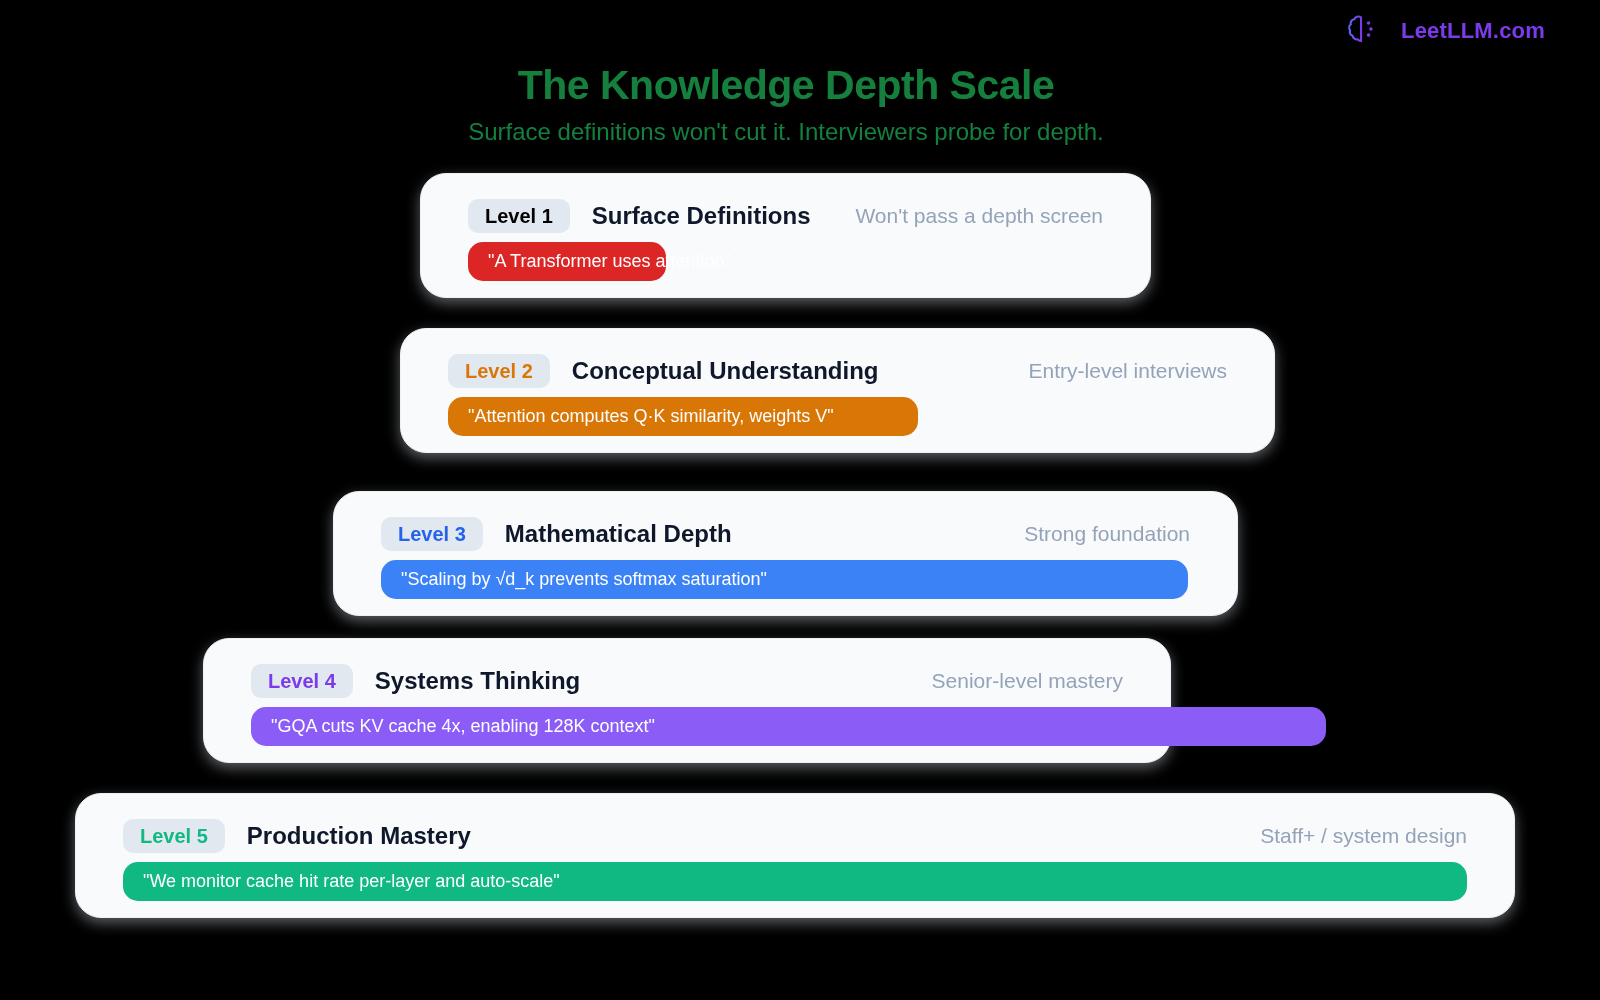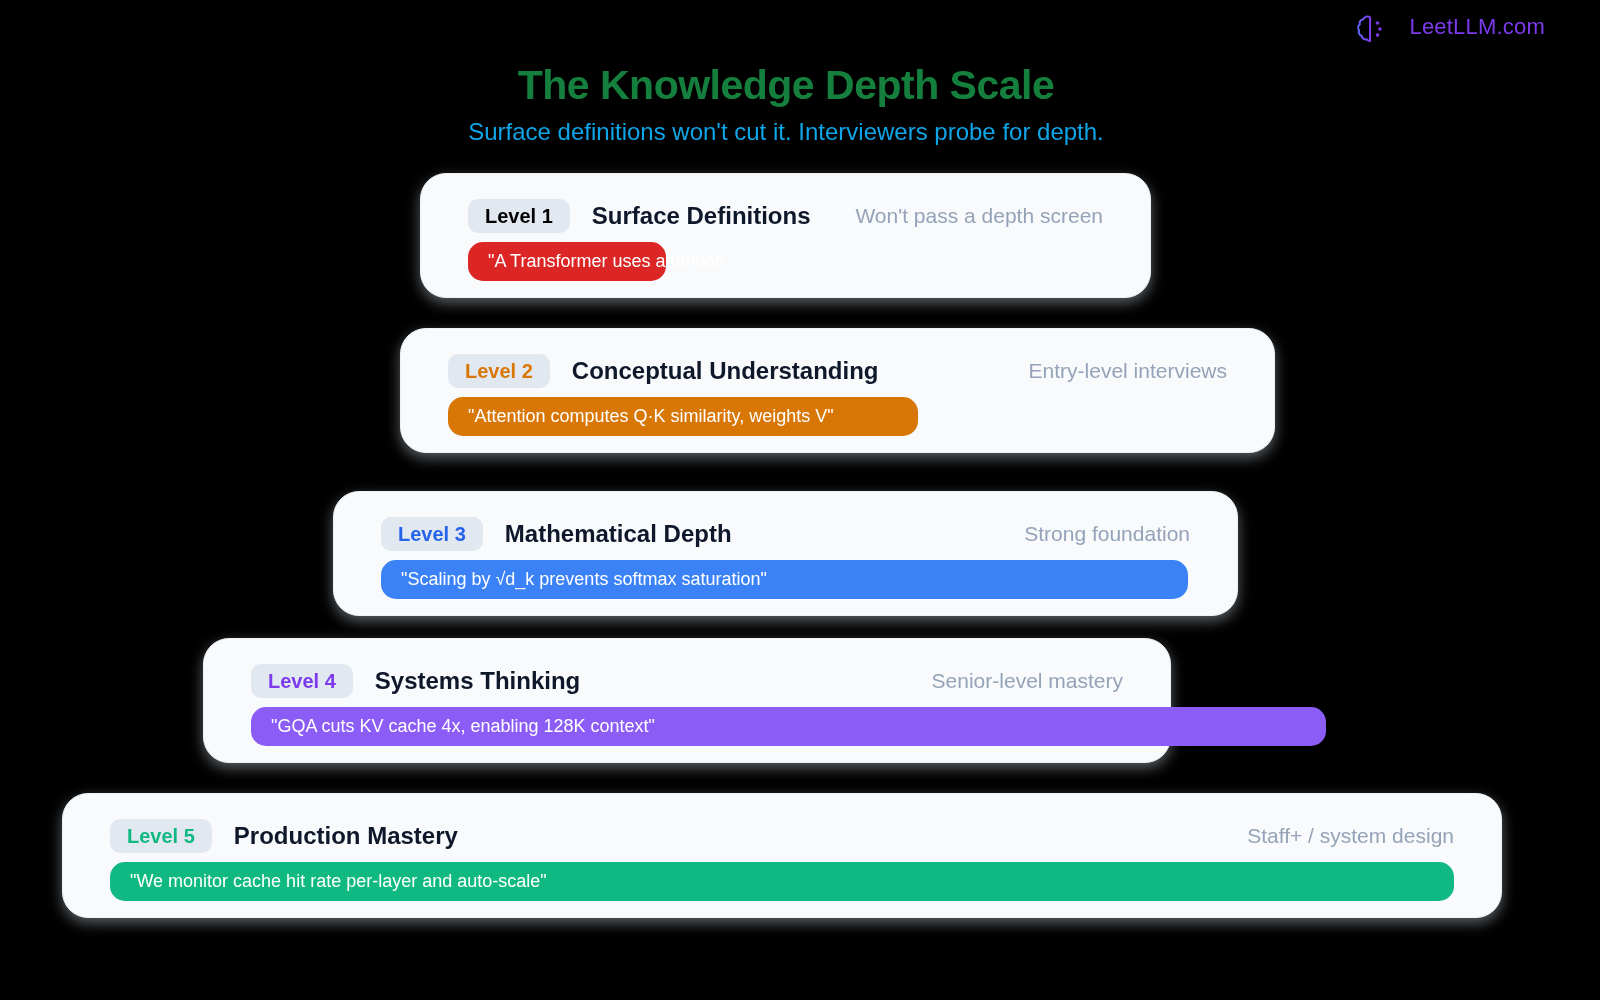"LeetLLM.com" .logo { align-items: flex-start -> flex-end; font-weight: 400 -> 700 }
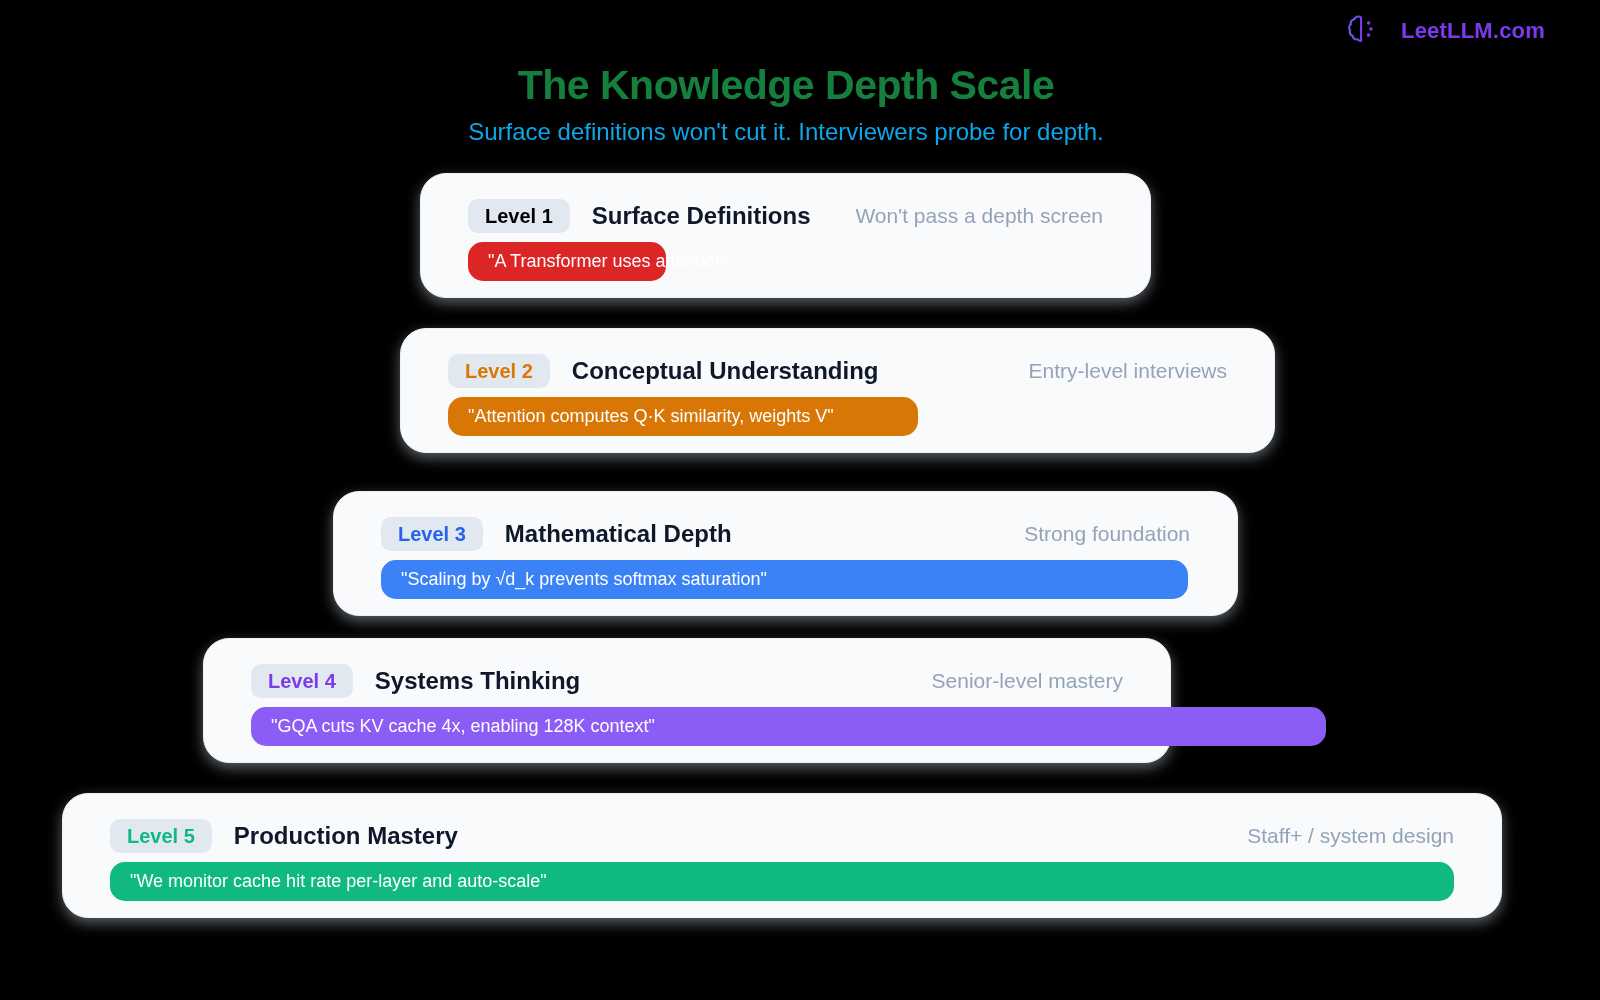"Surface definitions won't cut it." p.page-subtitle { color: #0ea5e9 -> #15803d }
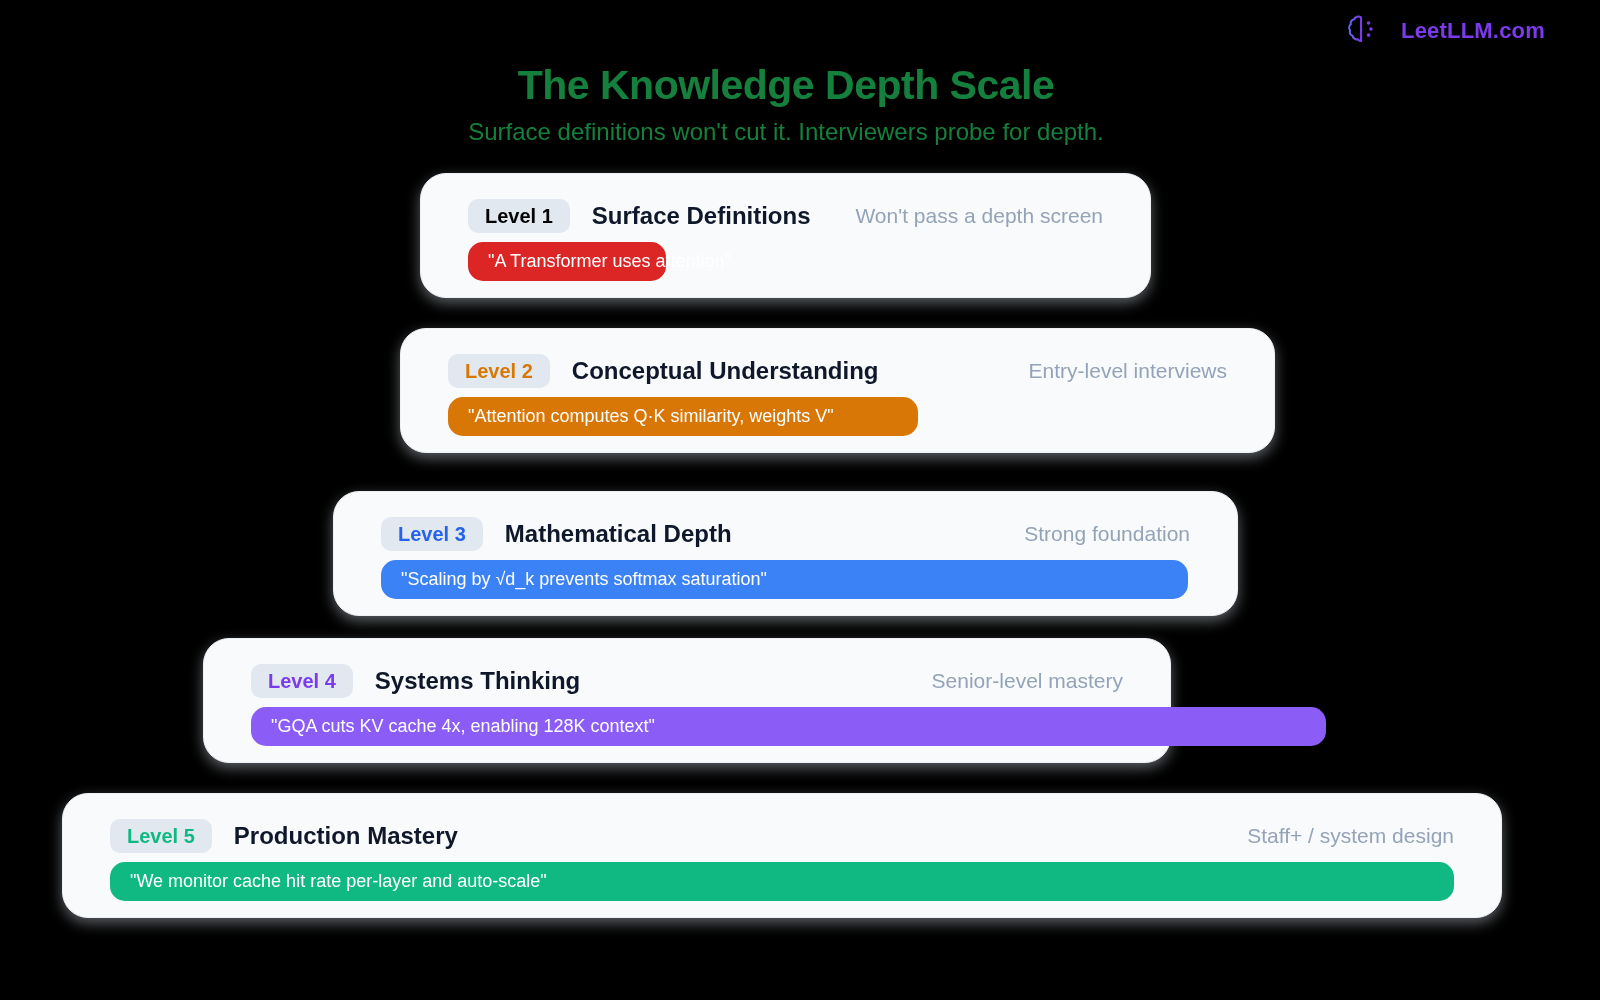"Level 5" .card-5 { left: 62px -> 75px }
